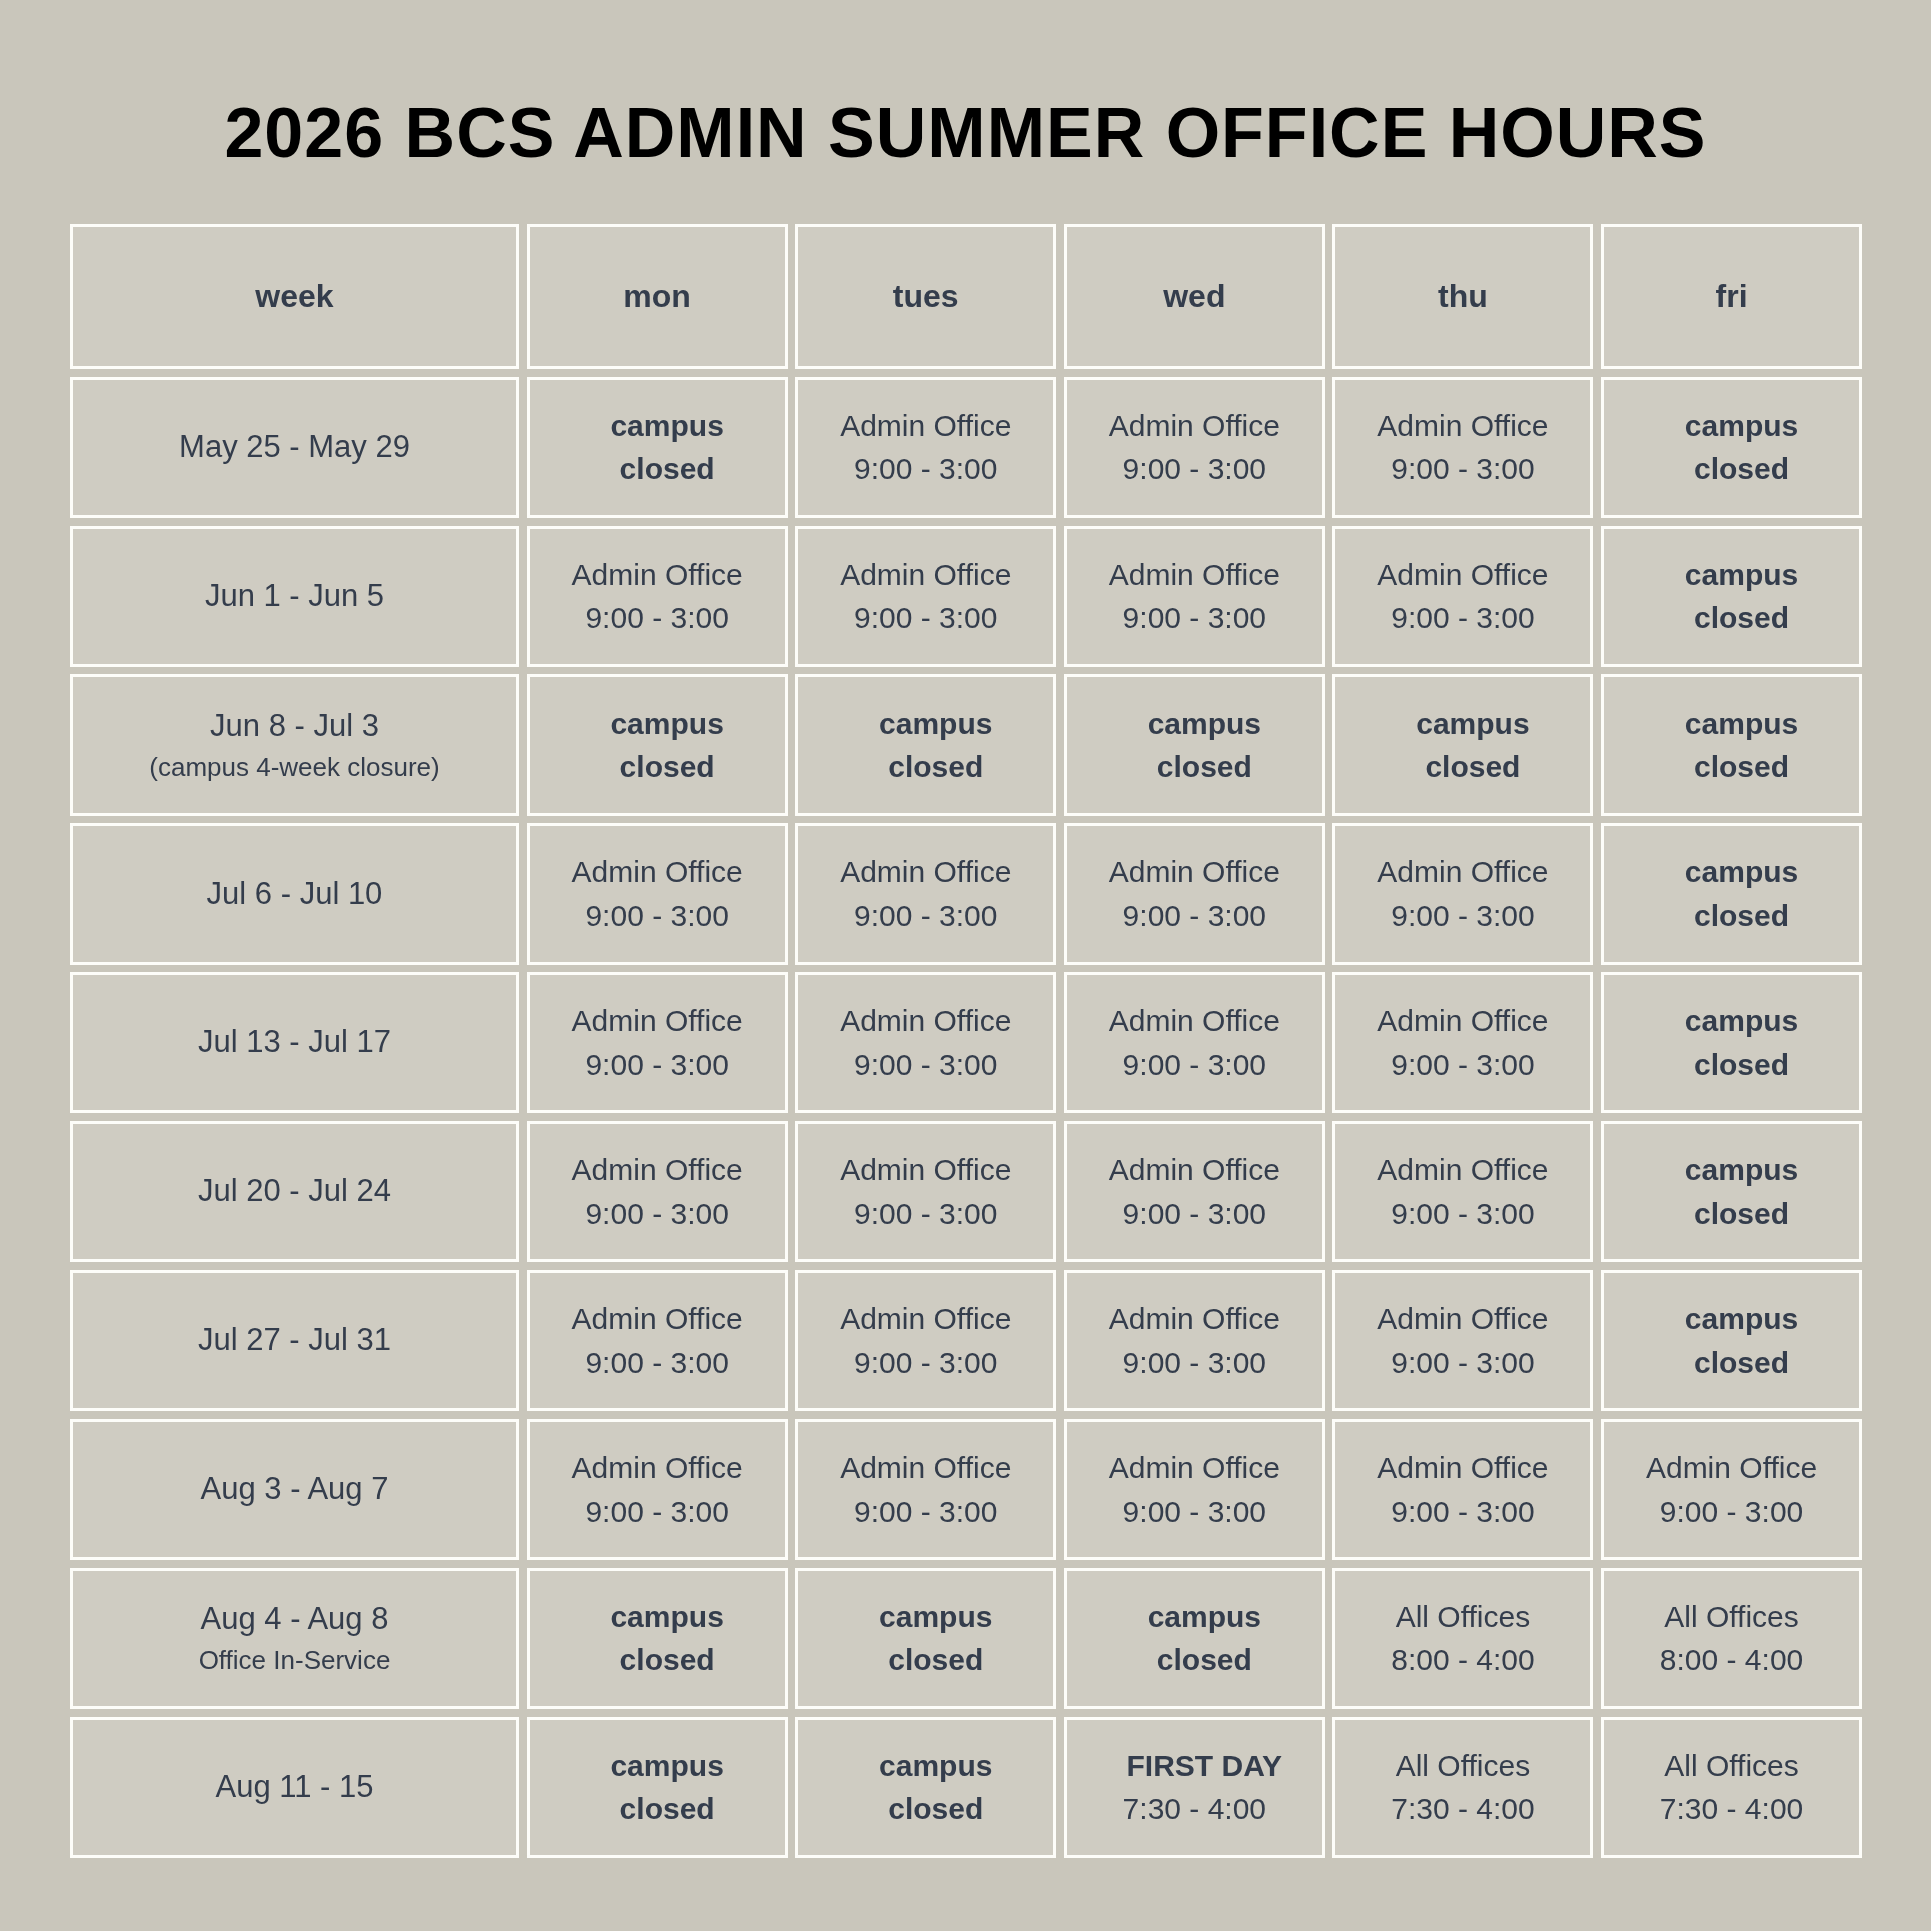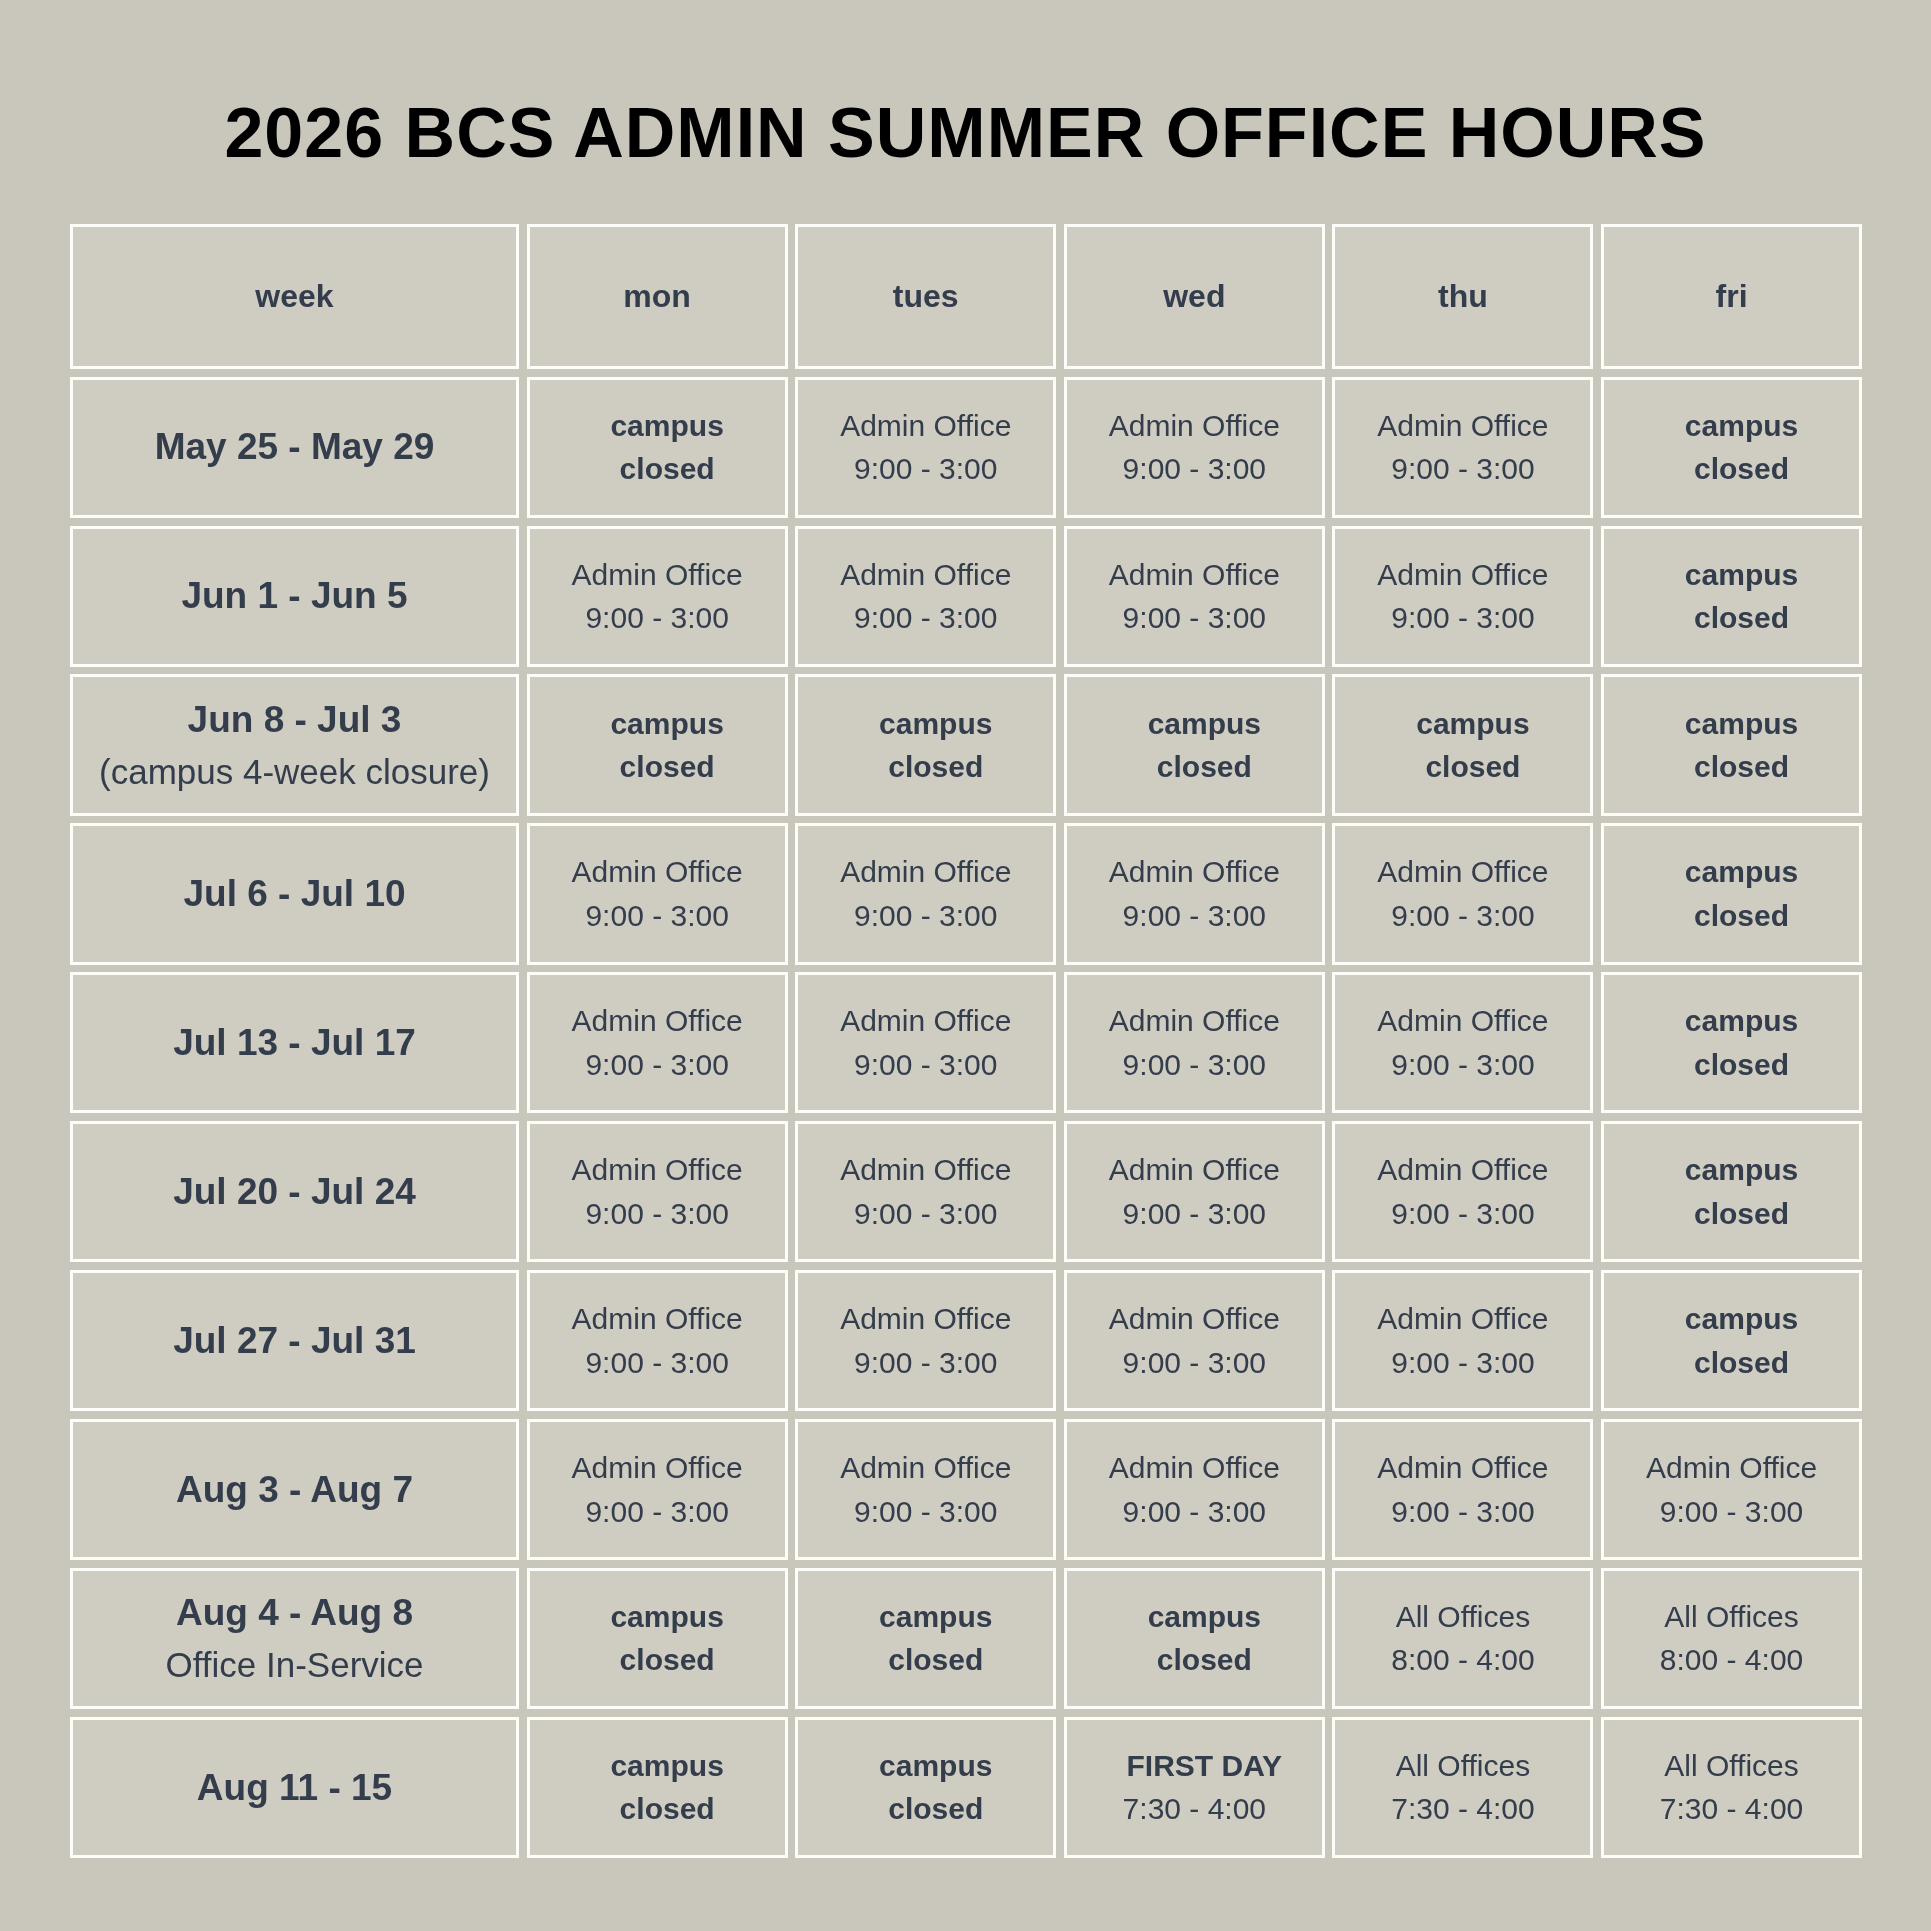"May 25 - May 29" .wk1 { font-size: 37px -> 31px; font-weight: 700 -> 400 }
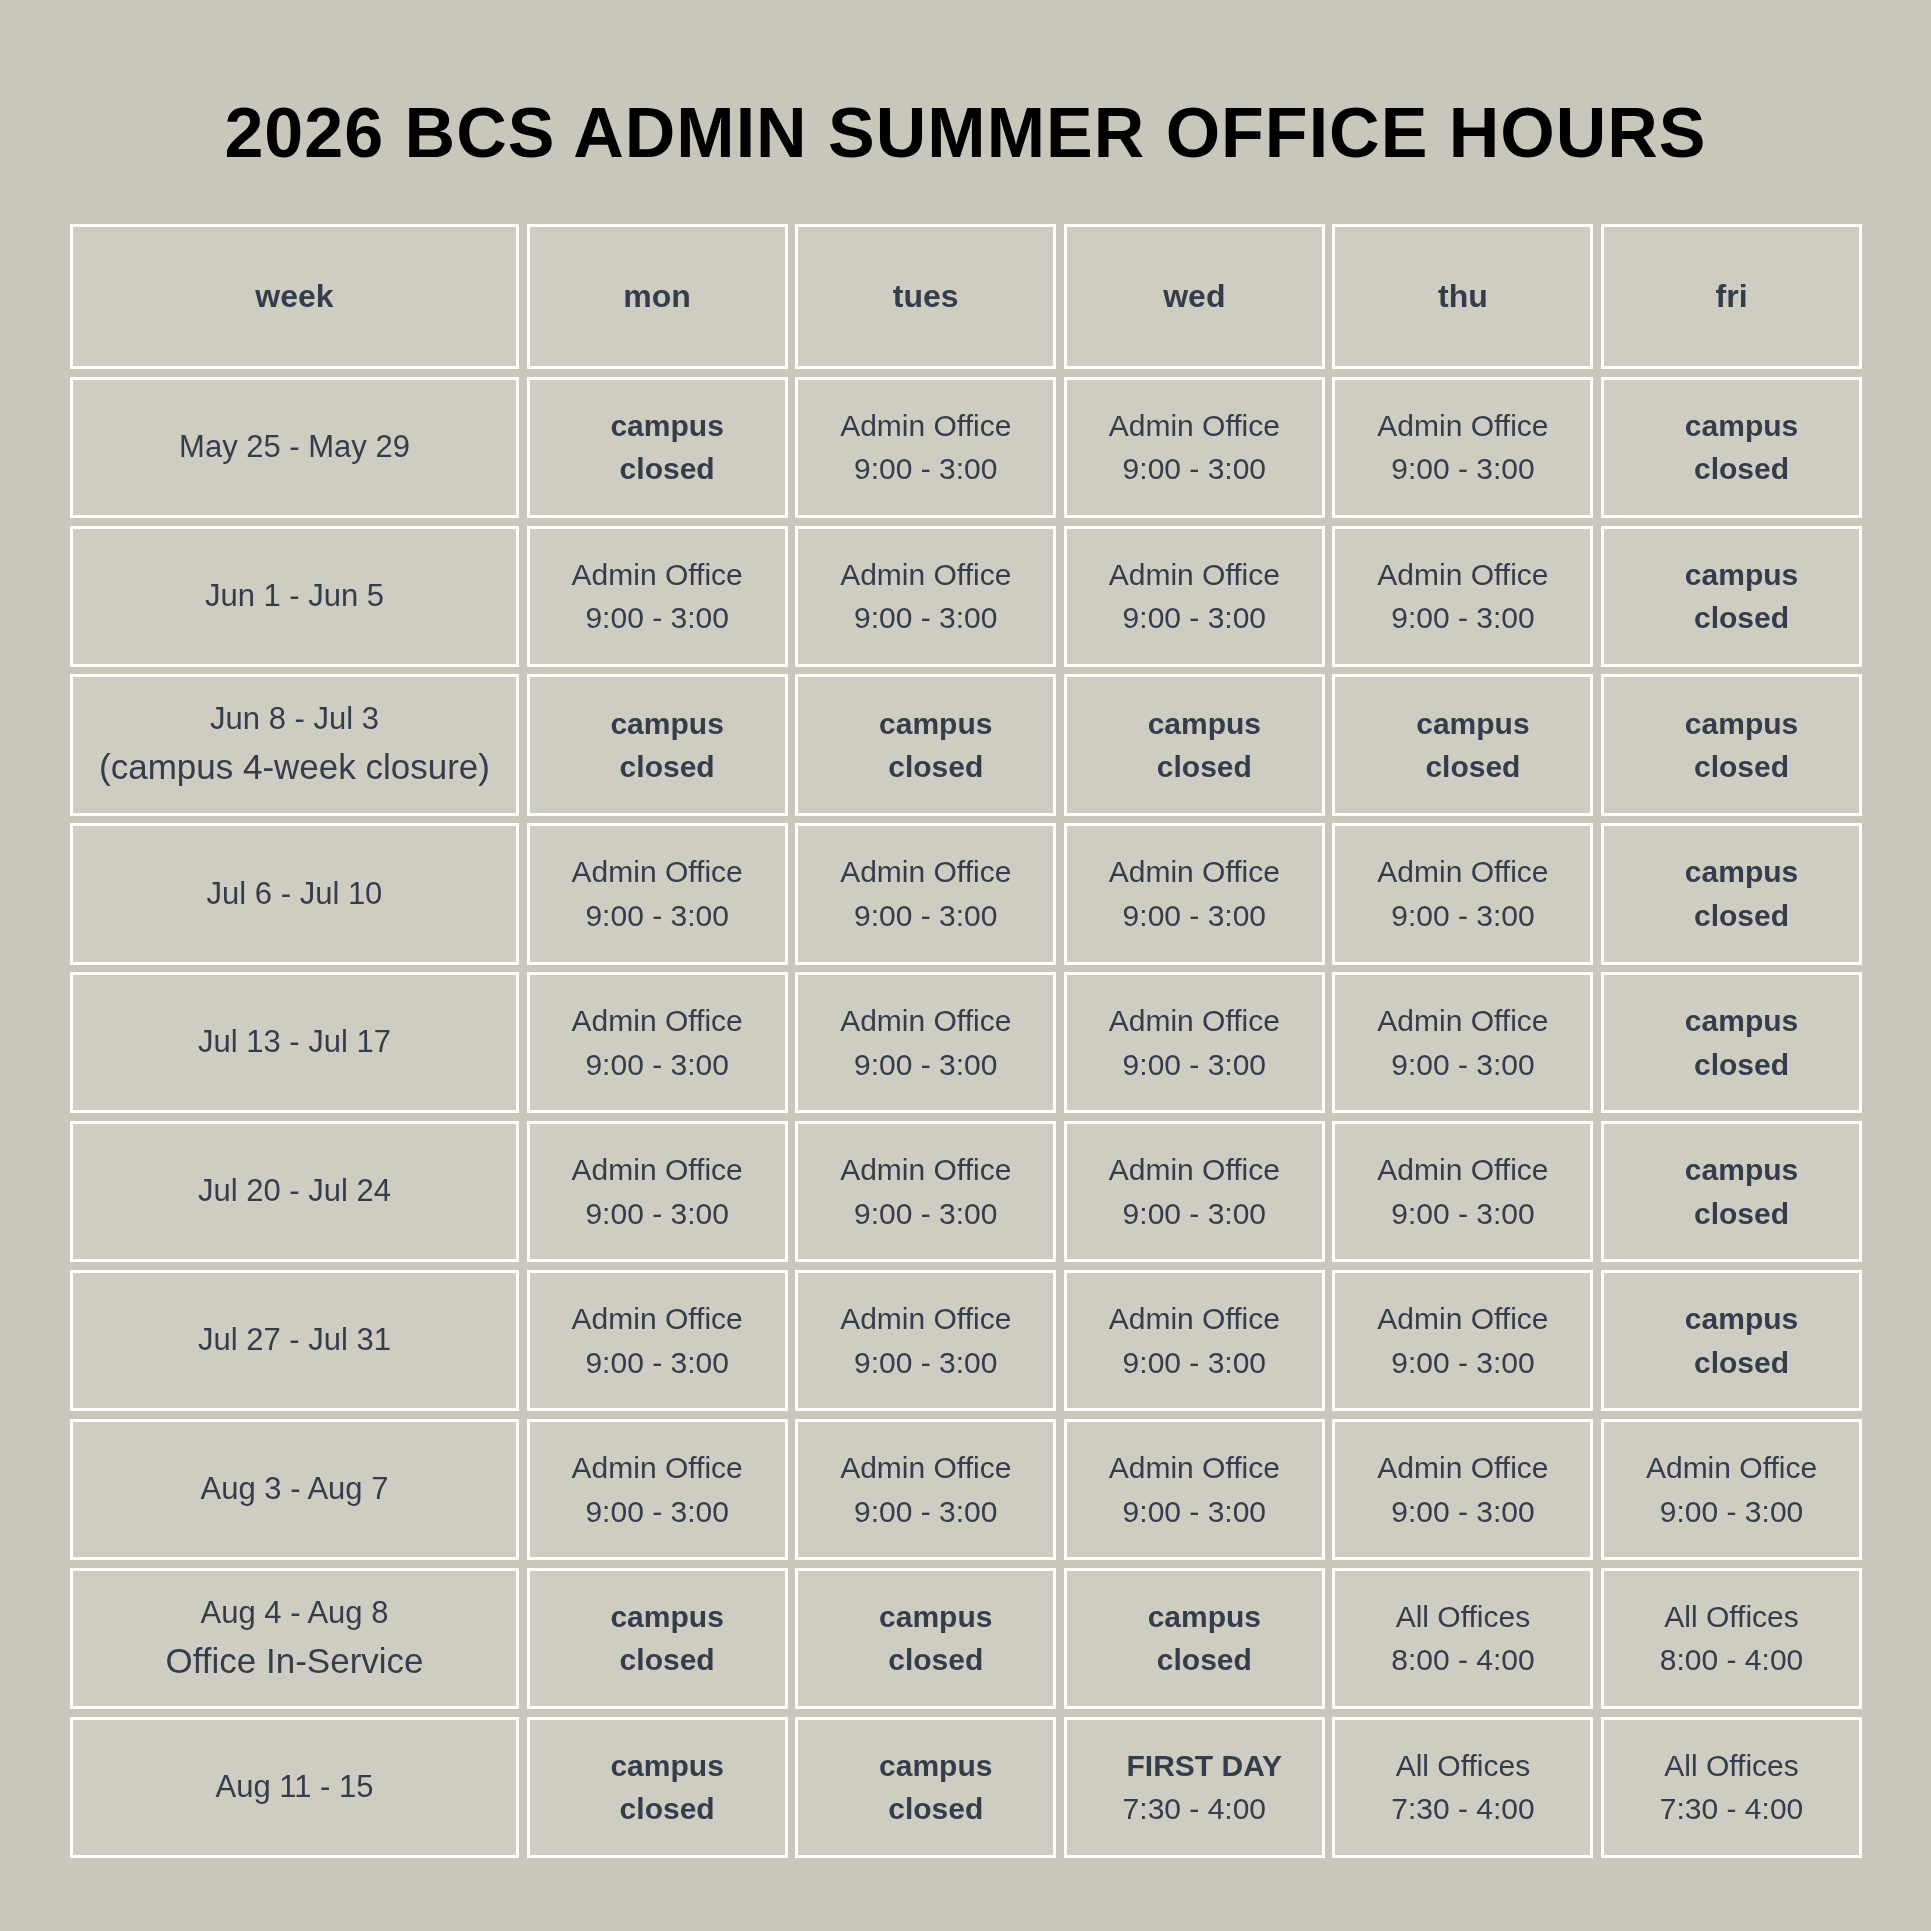"(campus 4-week closure)" .wk2 { font-size: 35px -> 26px }
